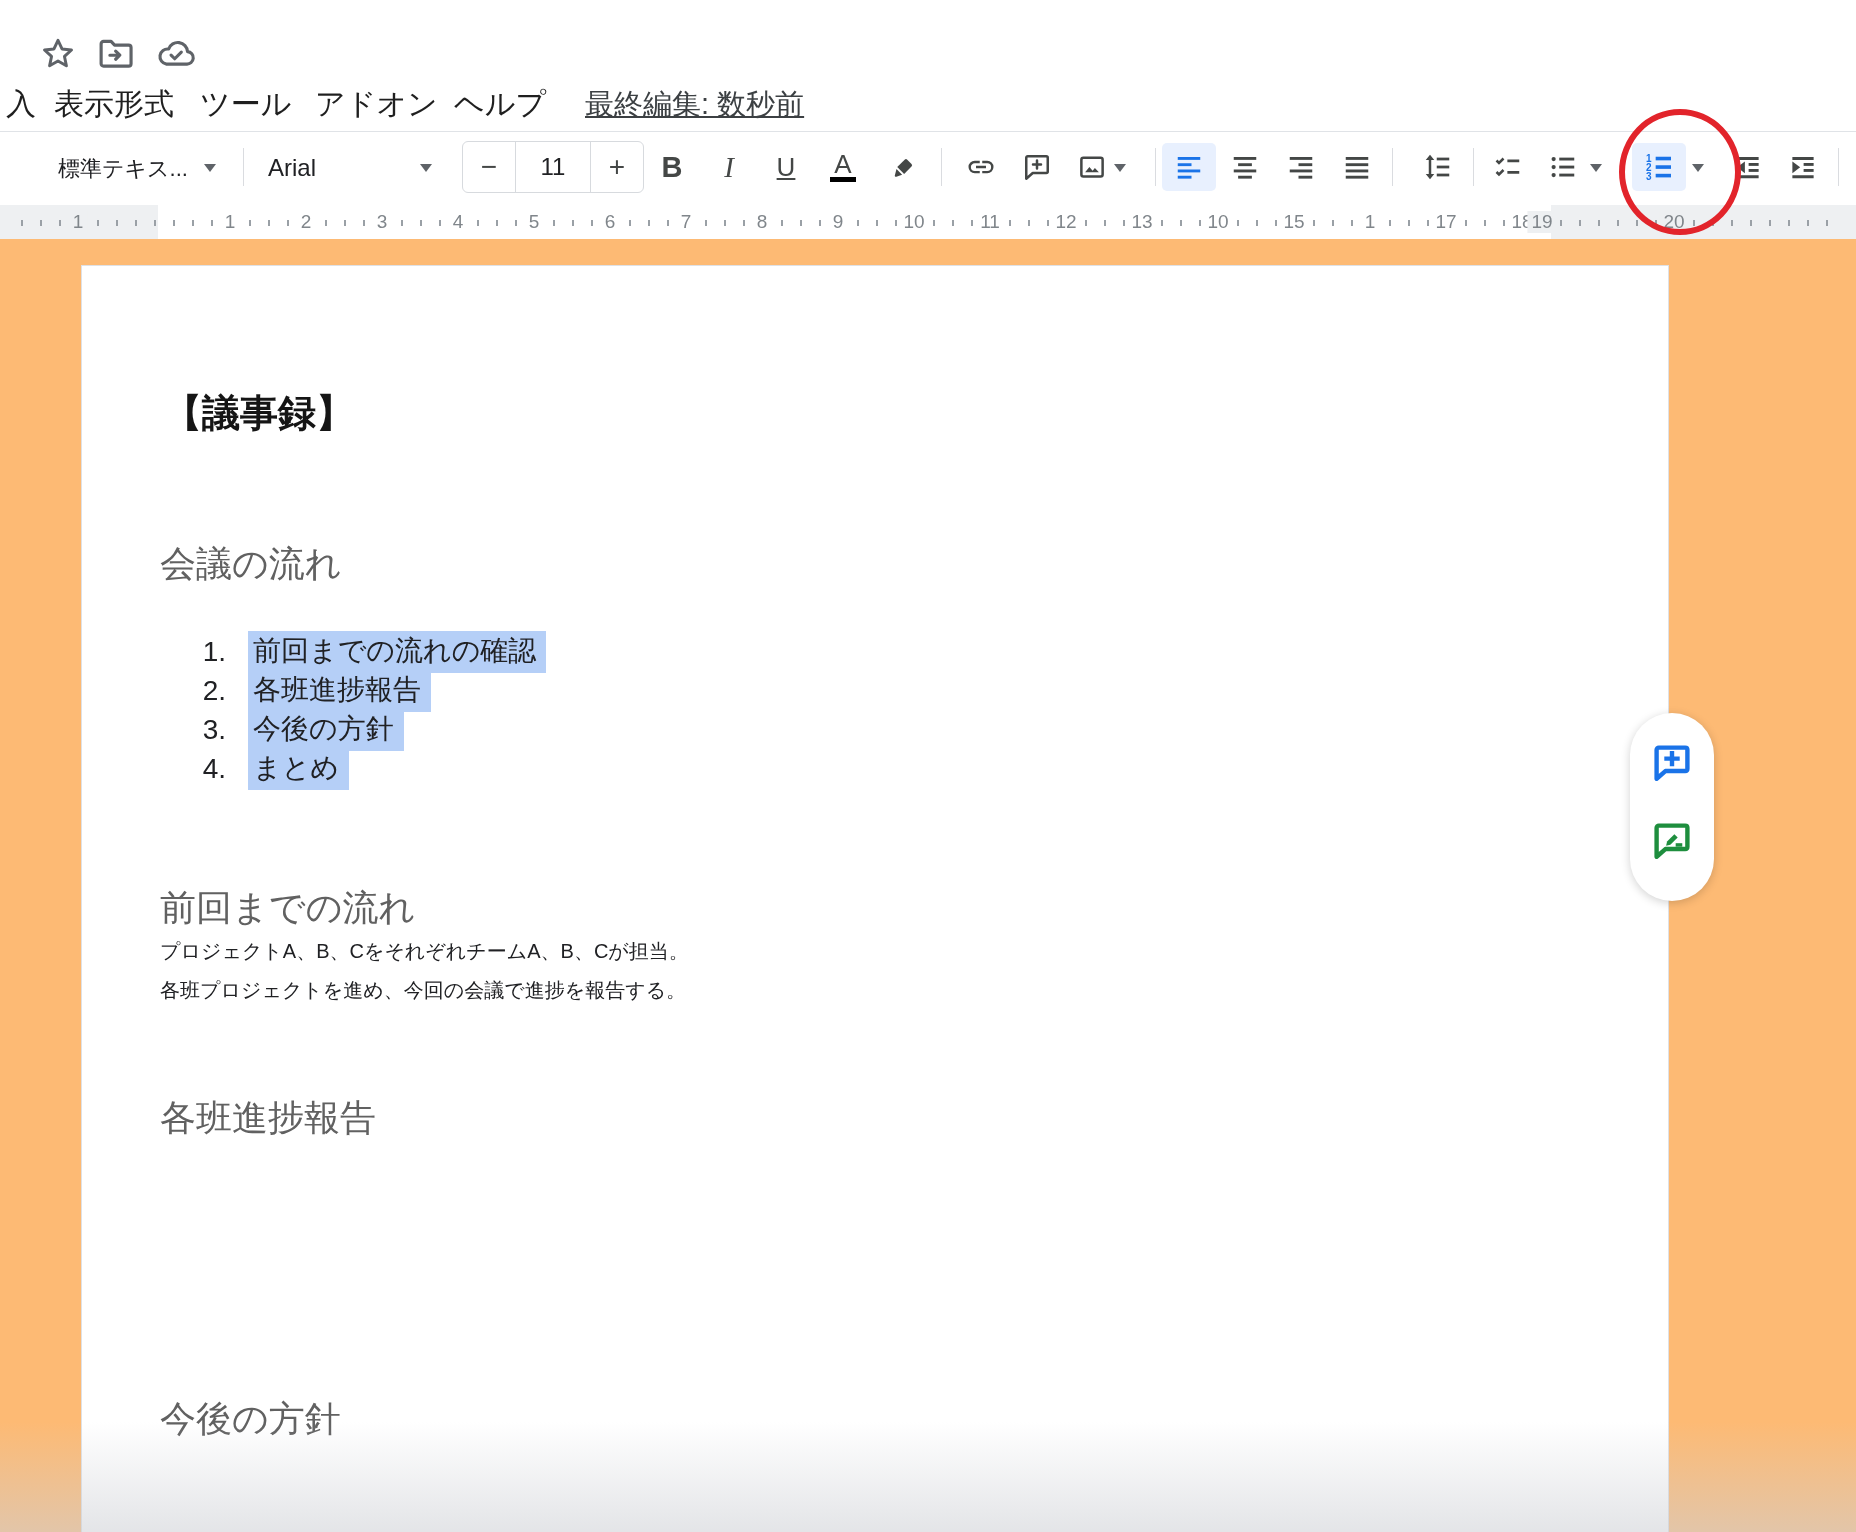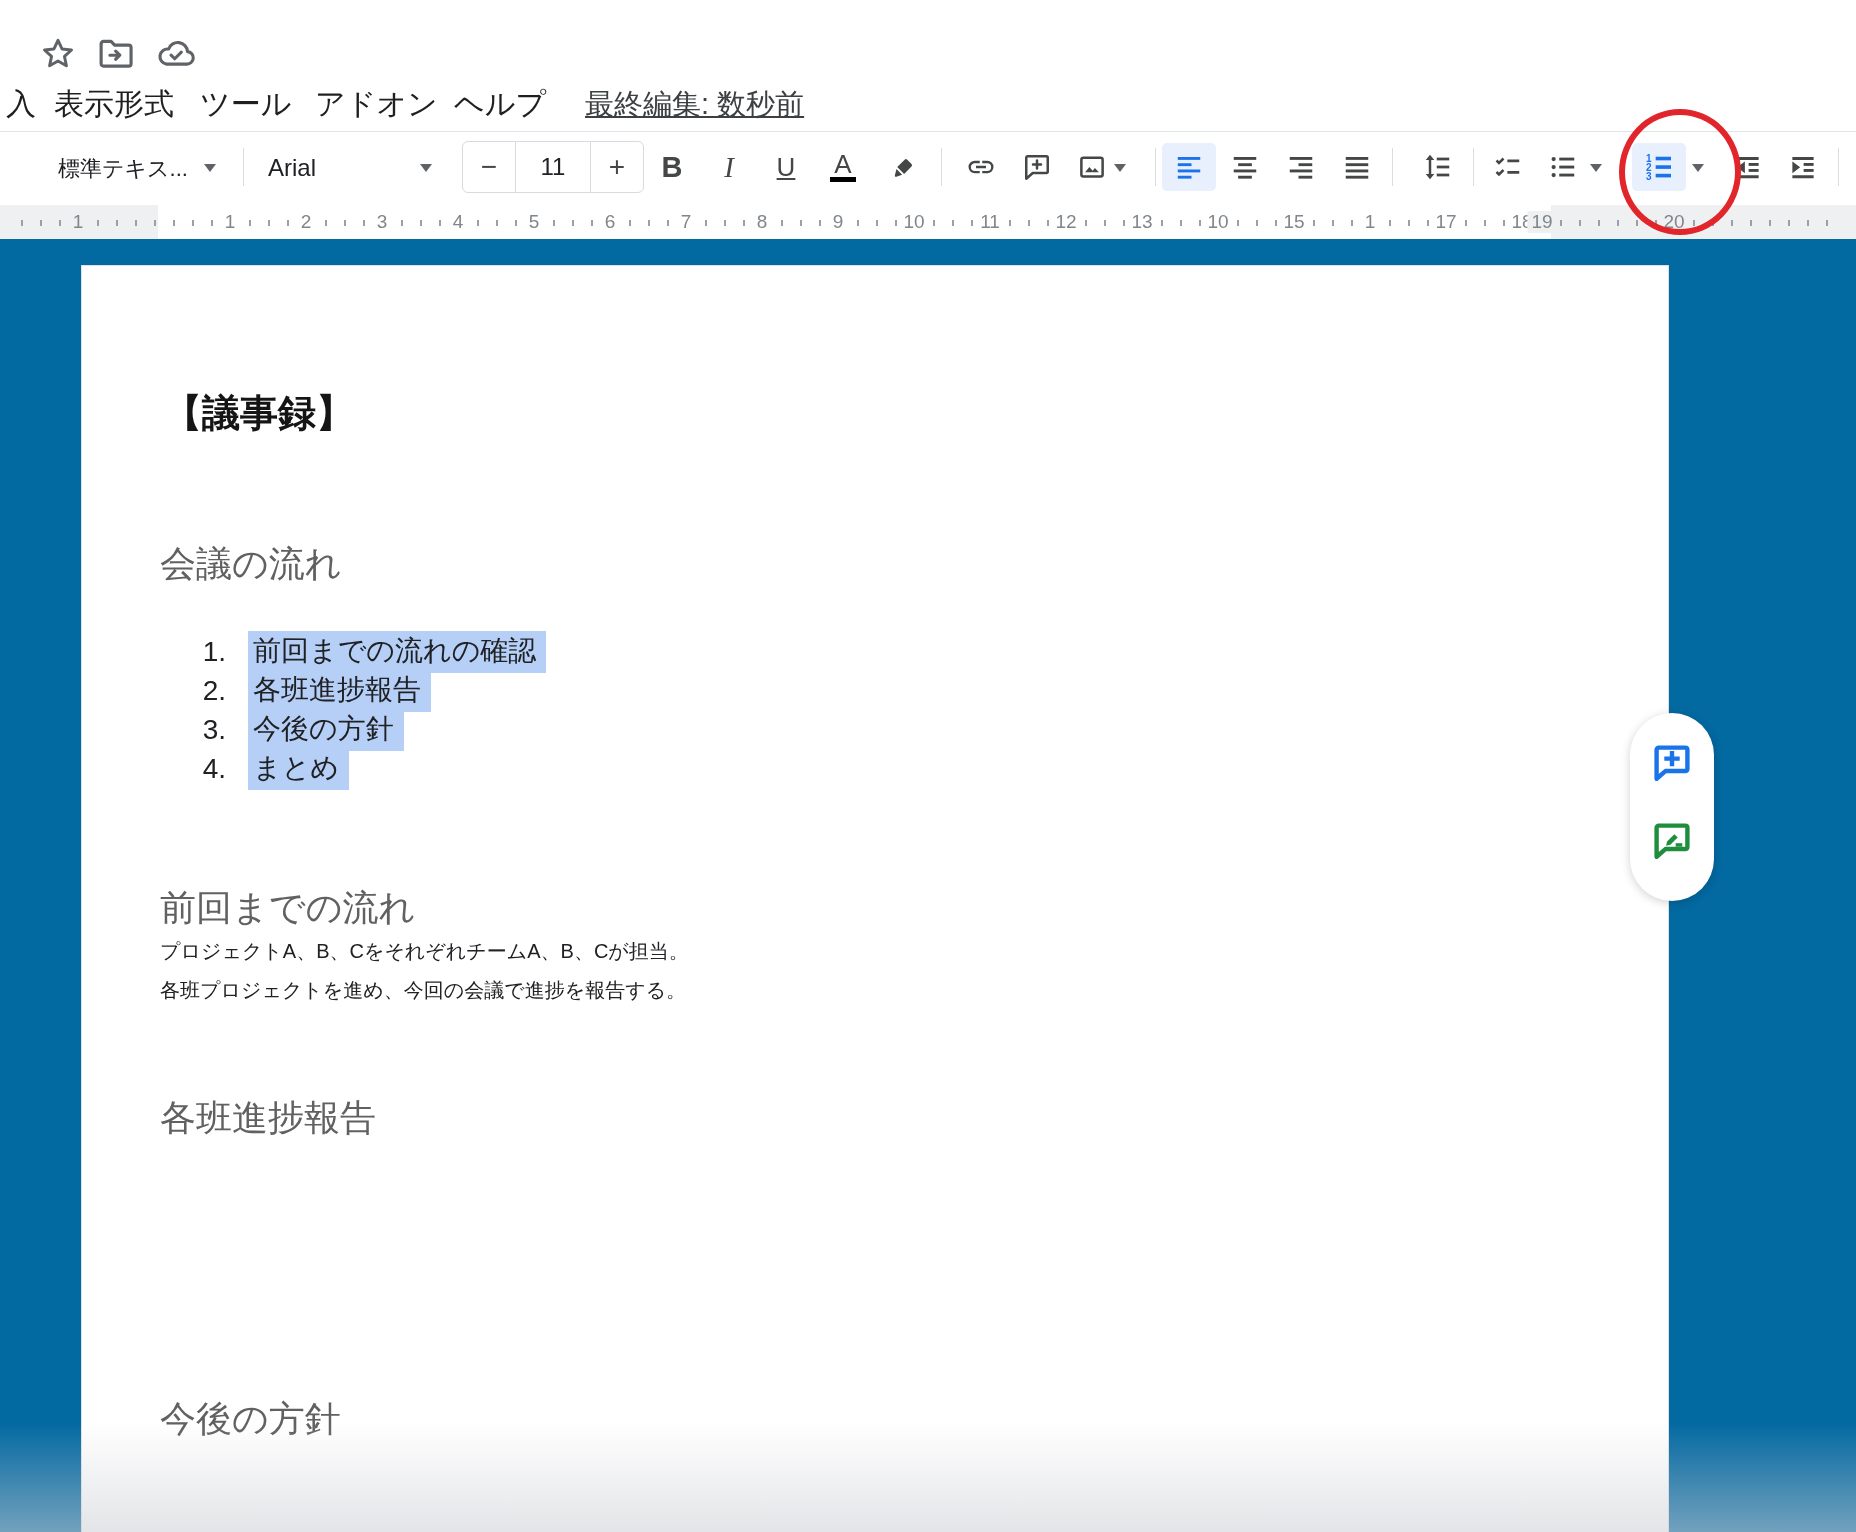"【議事録】" .canvas { background: #0369a1 -> #fdba74 }
